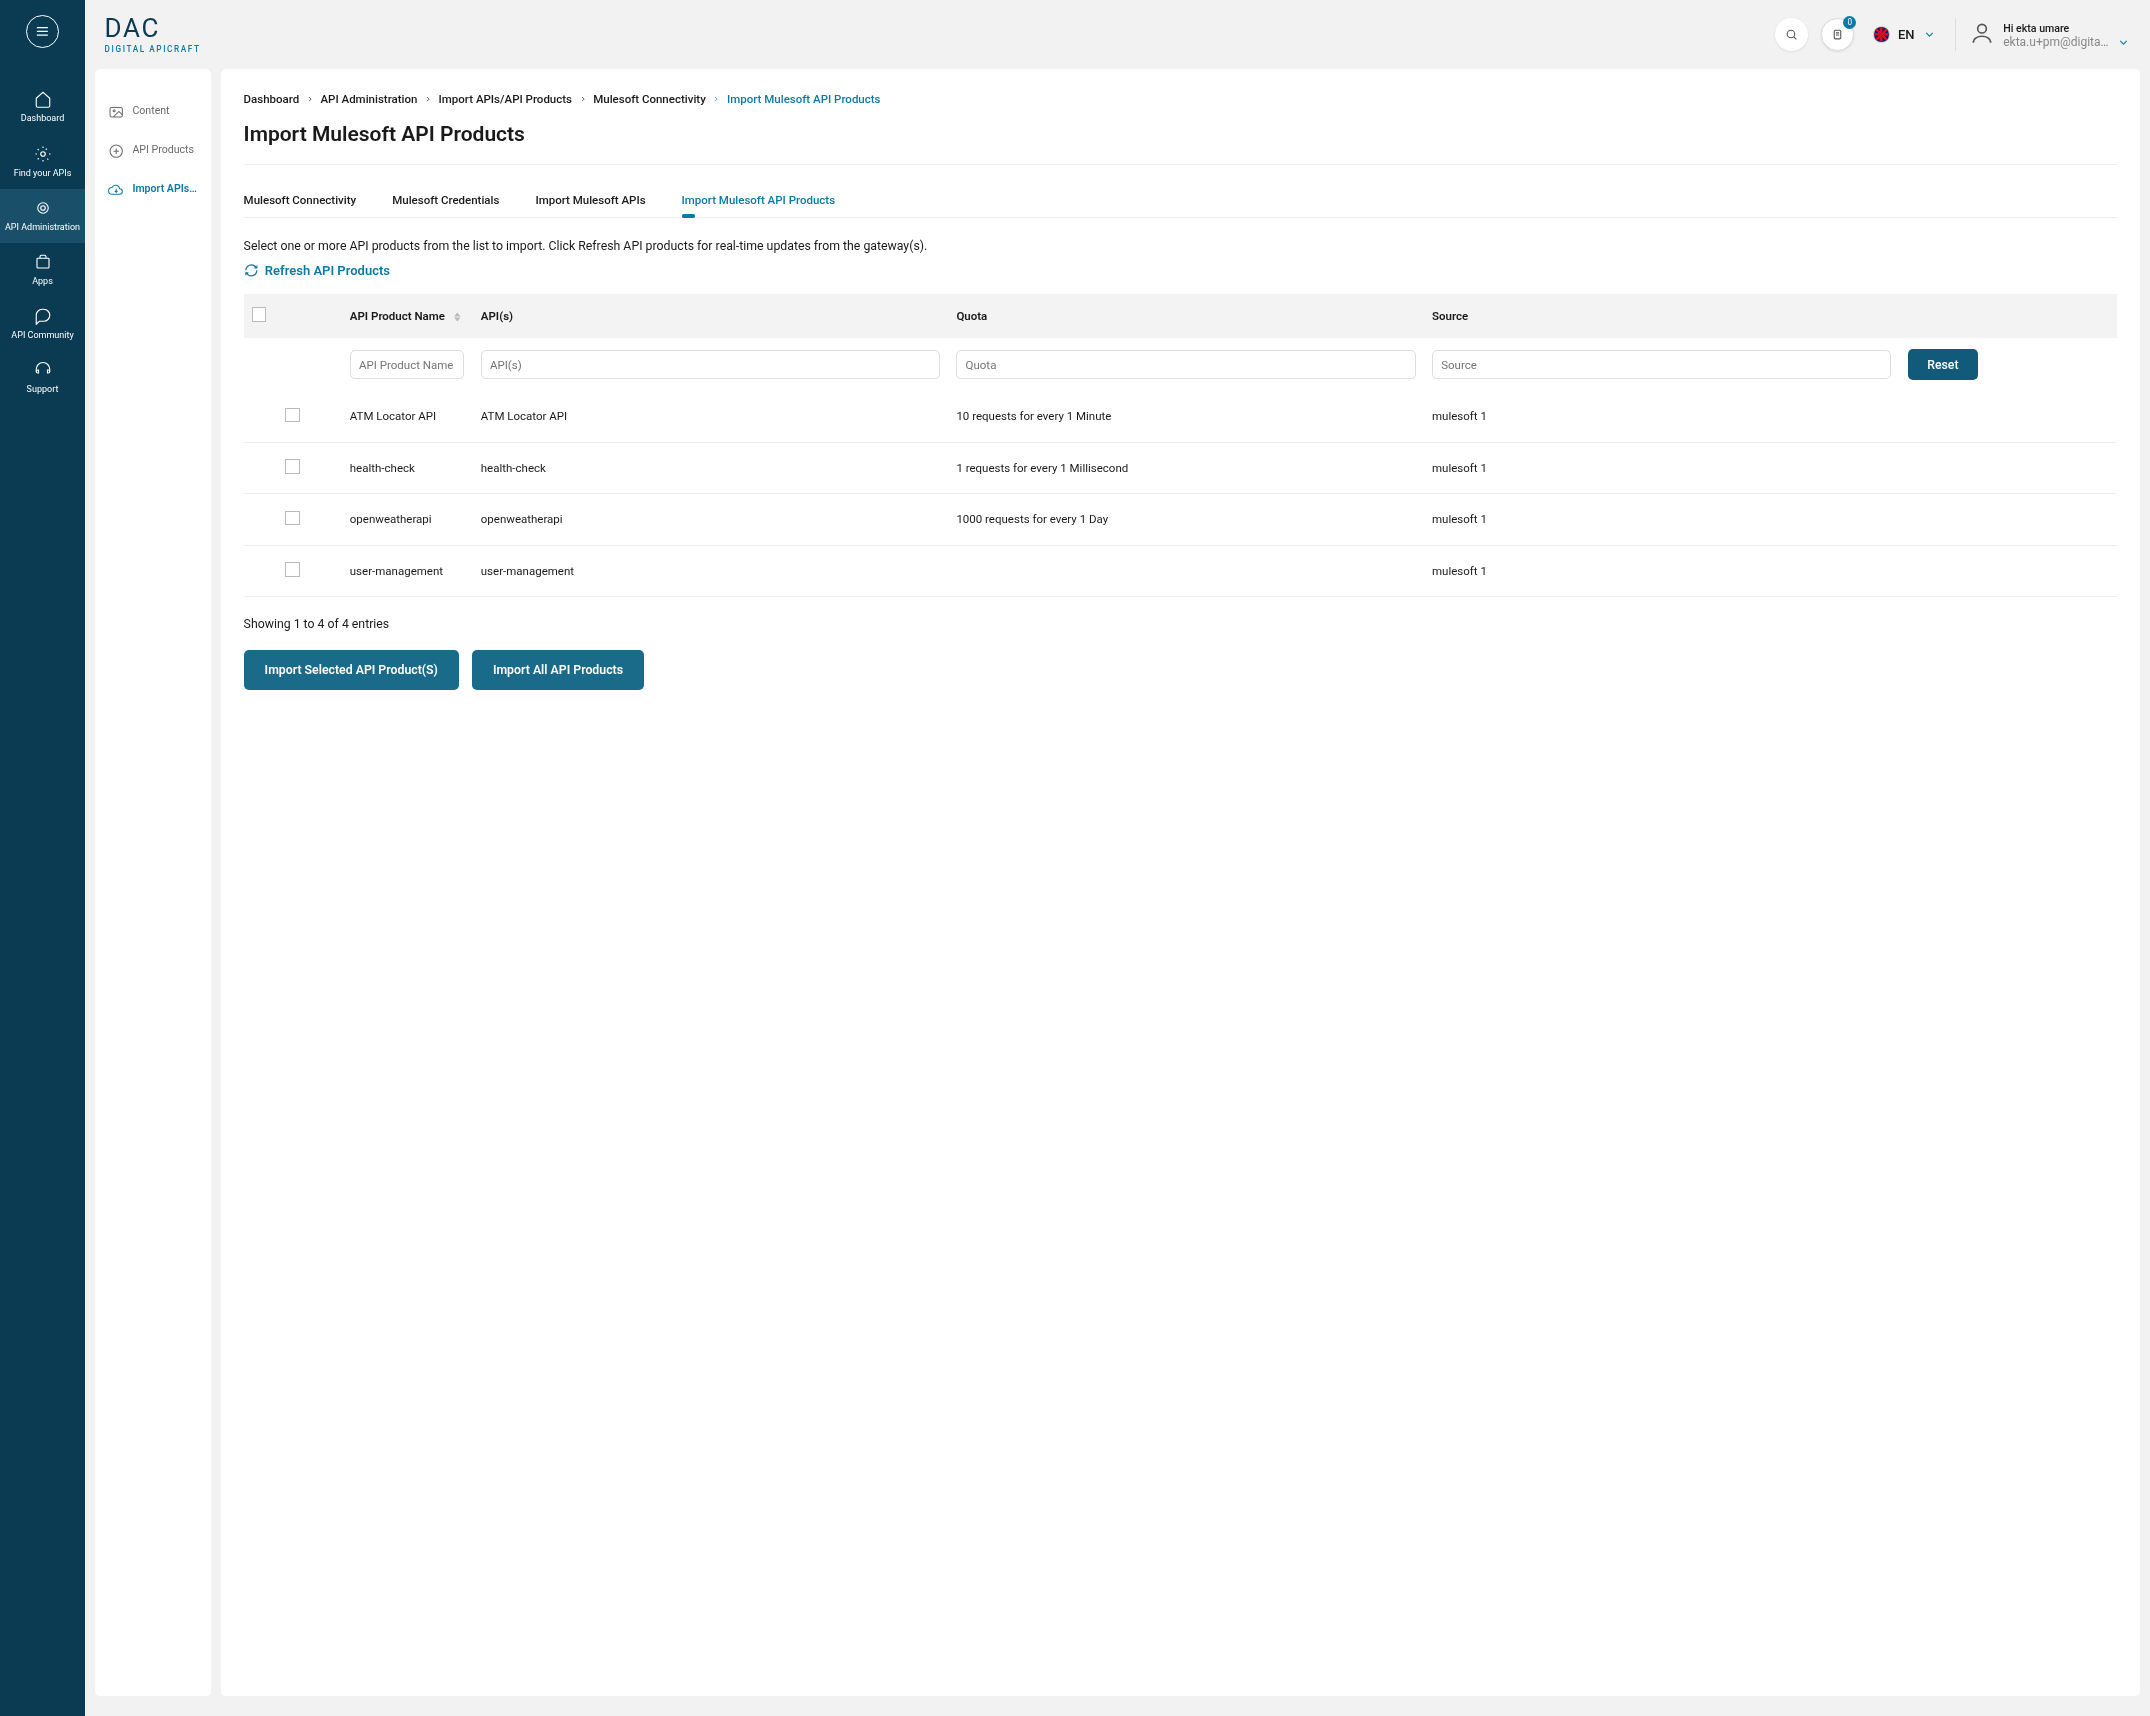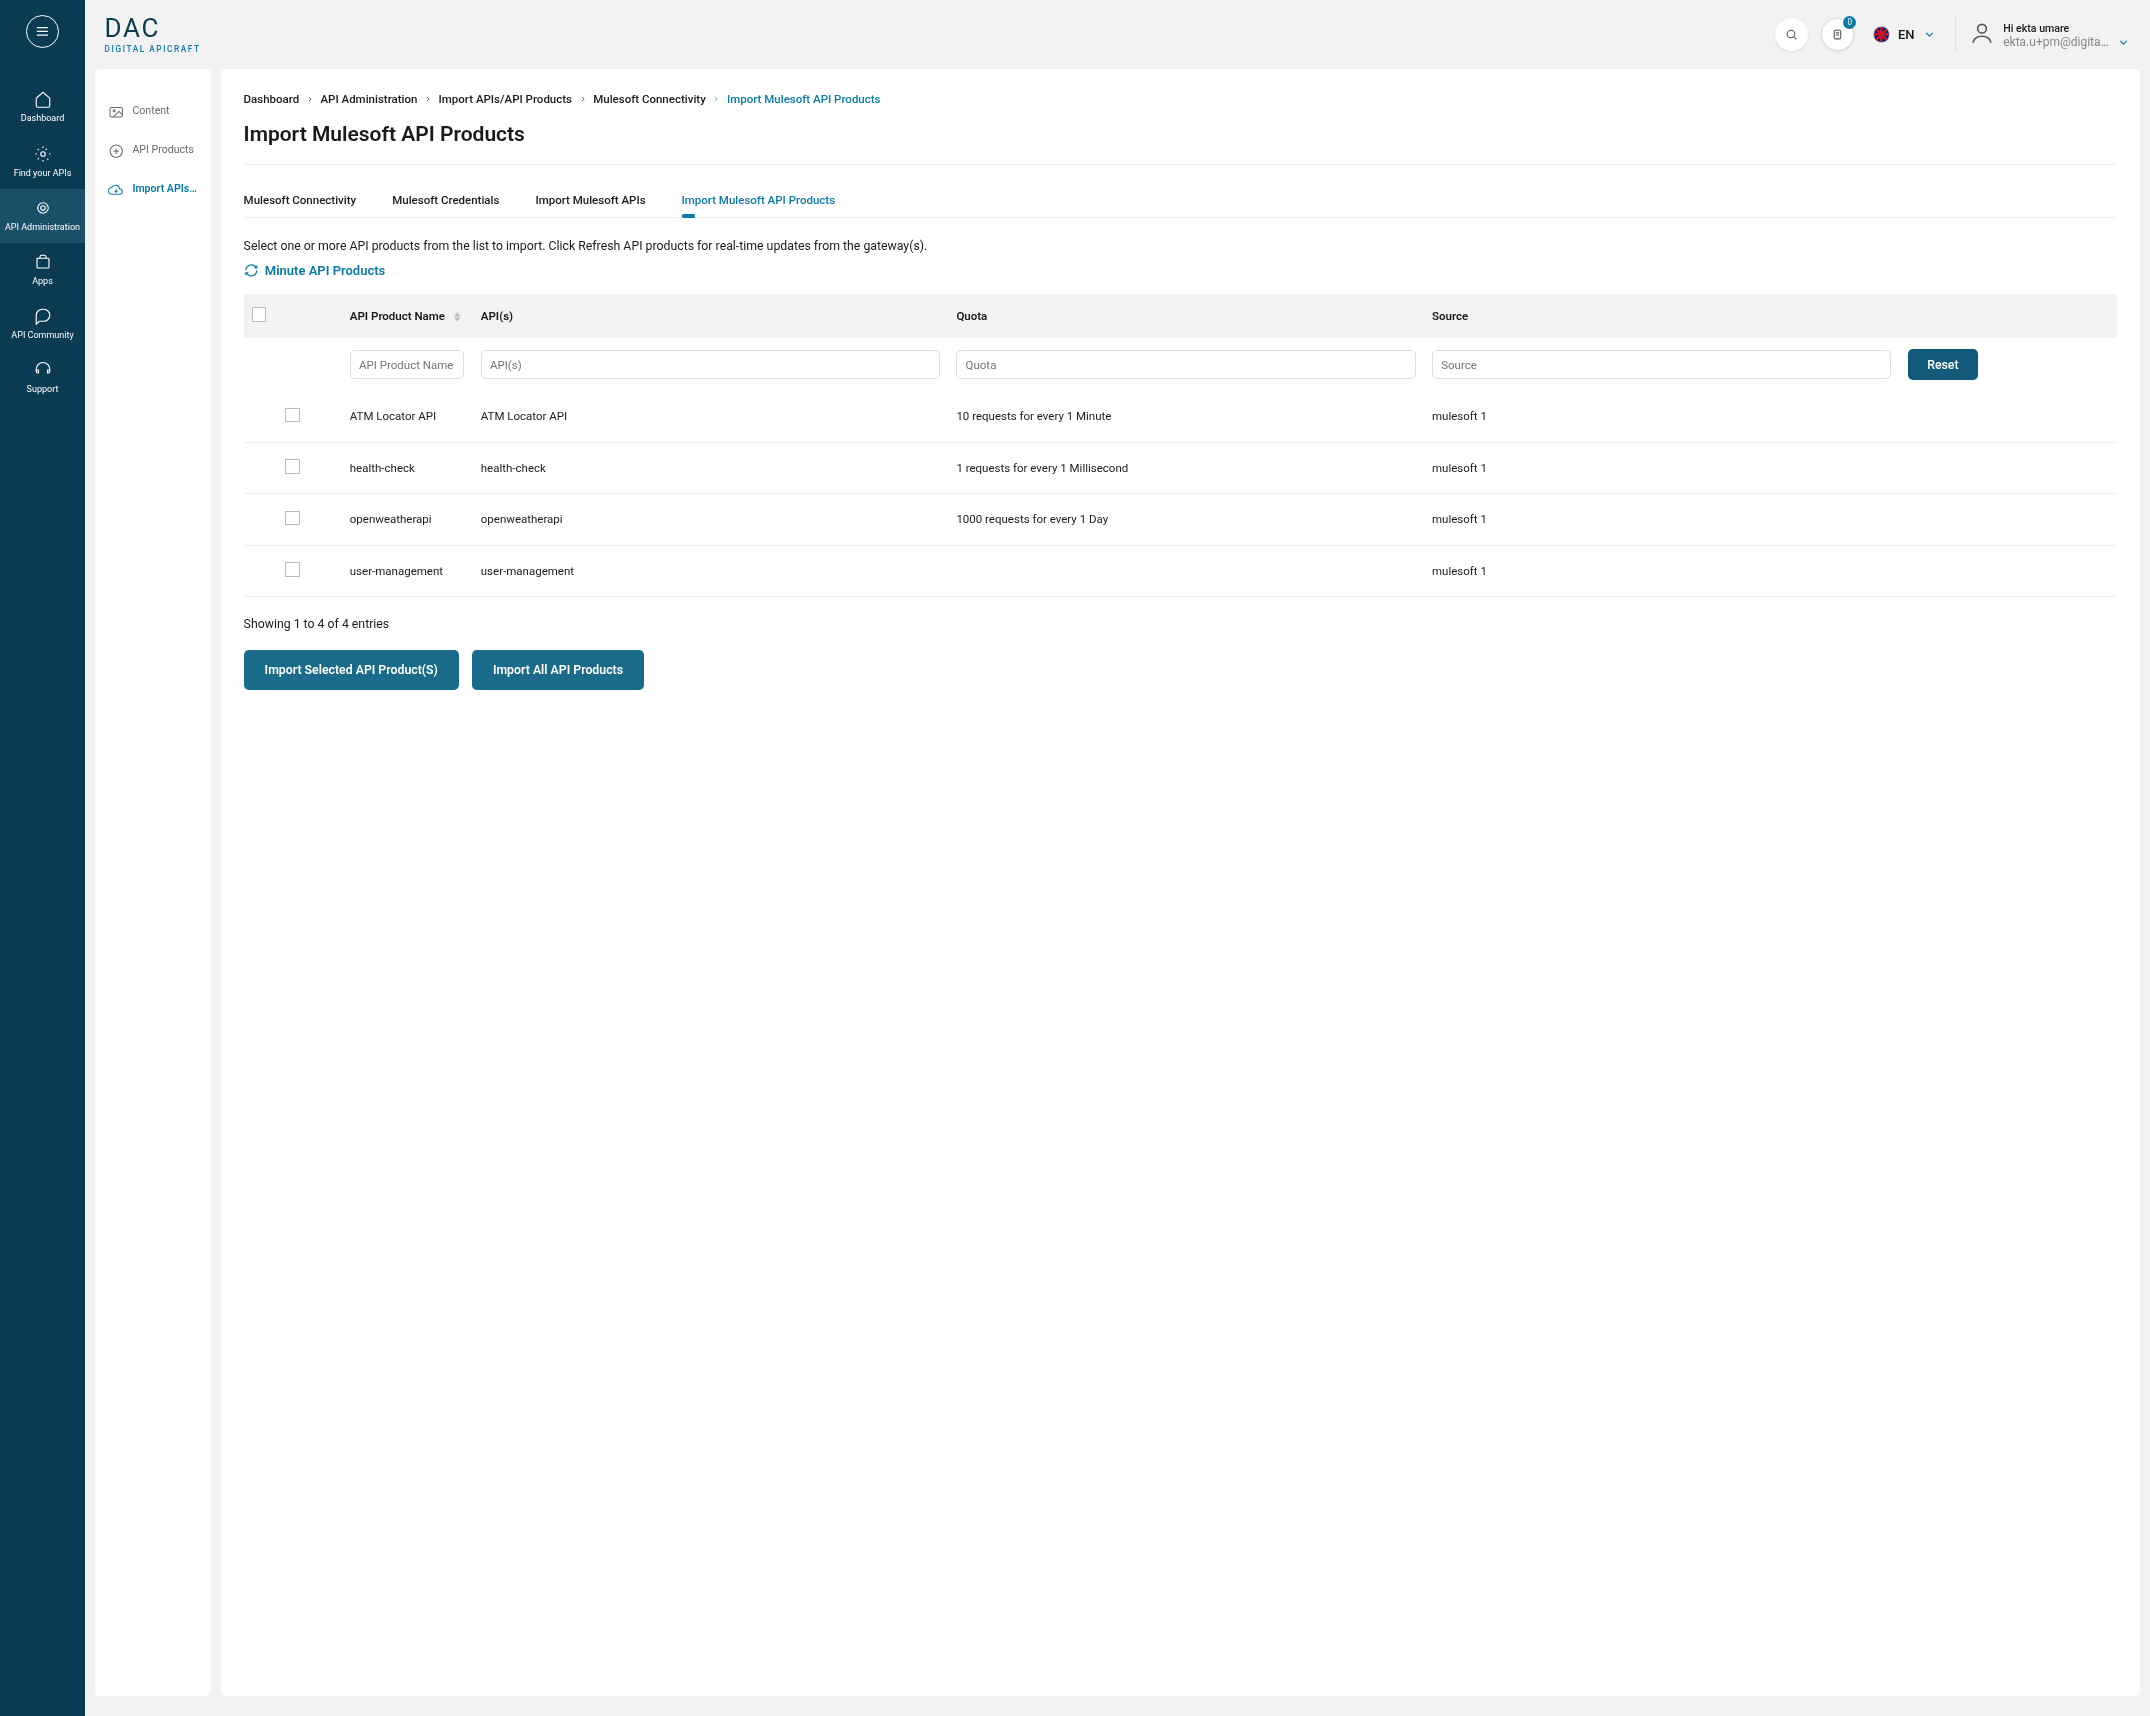"Minute API Products" span { text: Minute -> Refresh }
